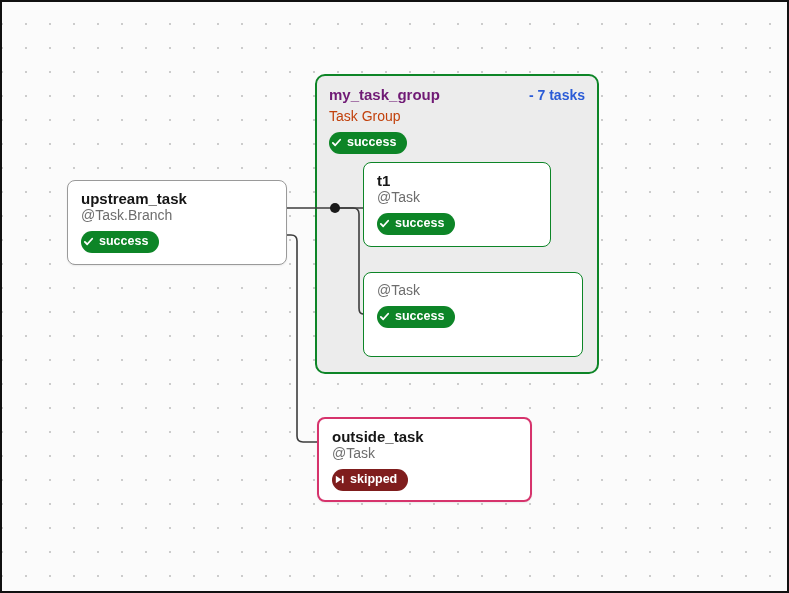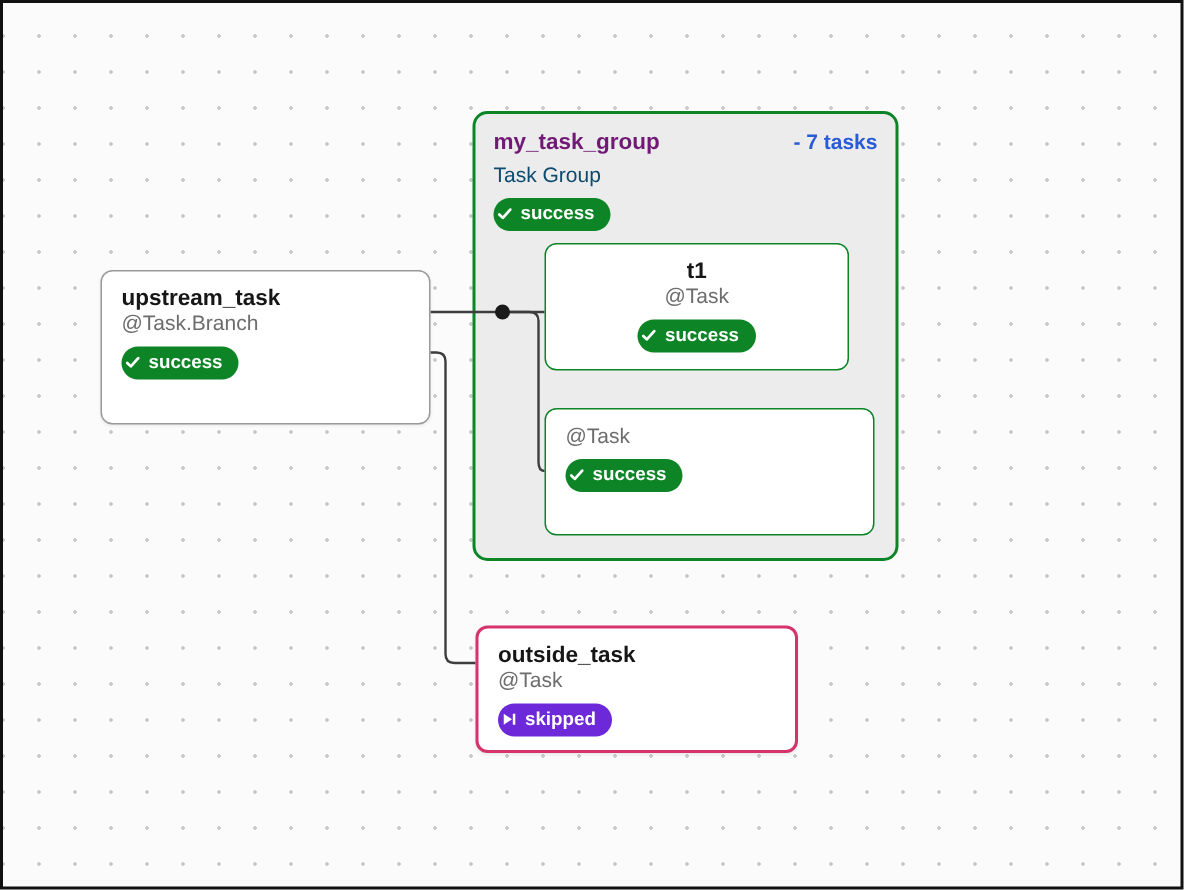"Task Group" .group-subtitle { color: #0c4a6e -> #c2410c }
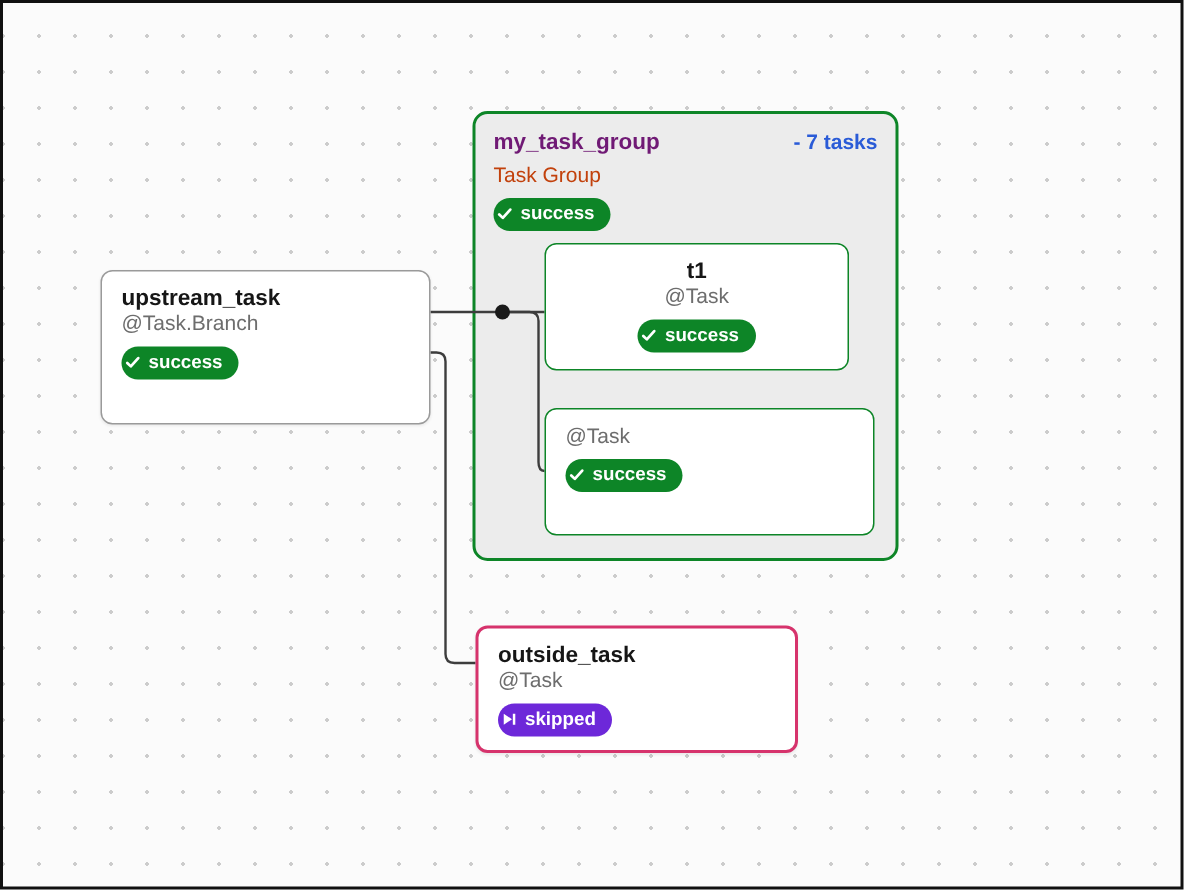"t1" .inner-1 { text-align: center -> none; width: 203px -> 188px }
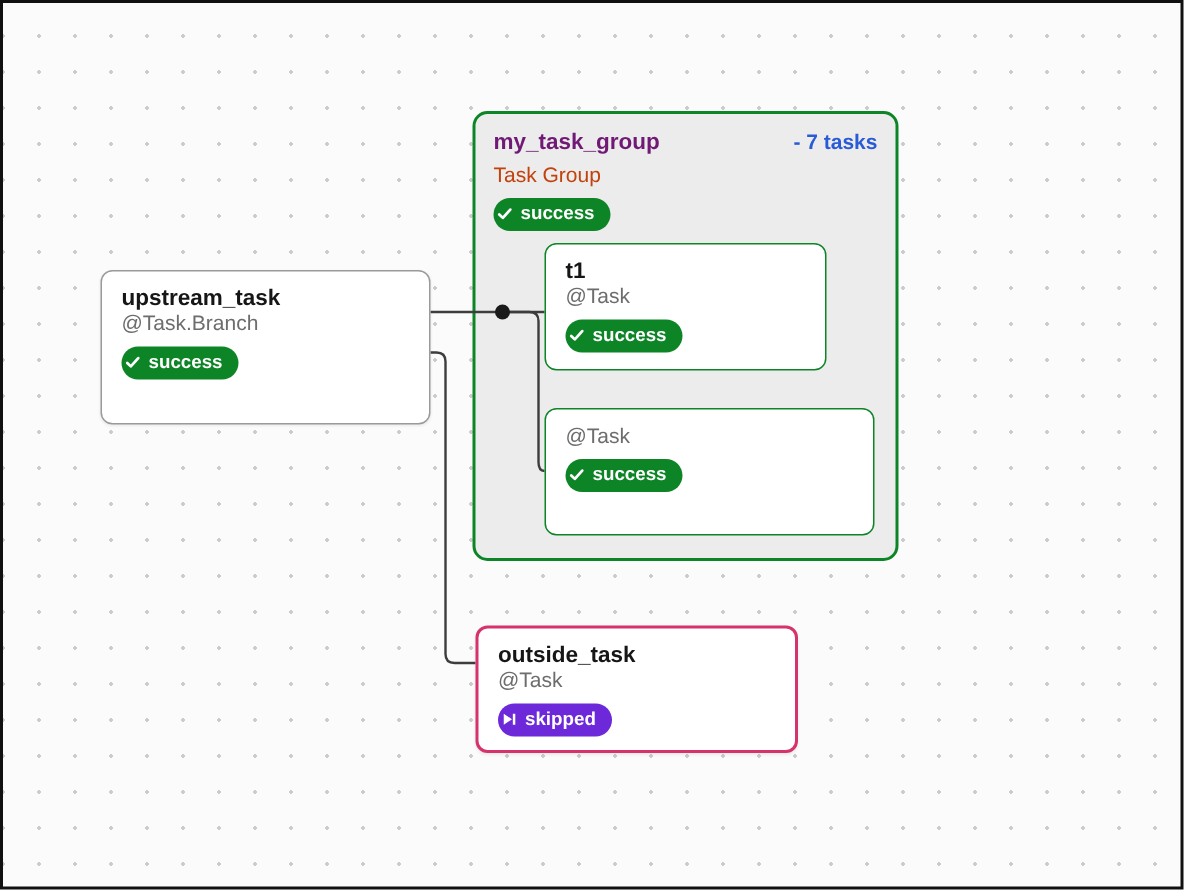"upstream_task" .upstream { height: 103px -> 85px }
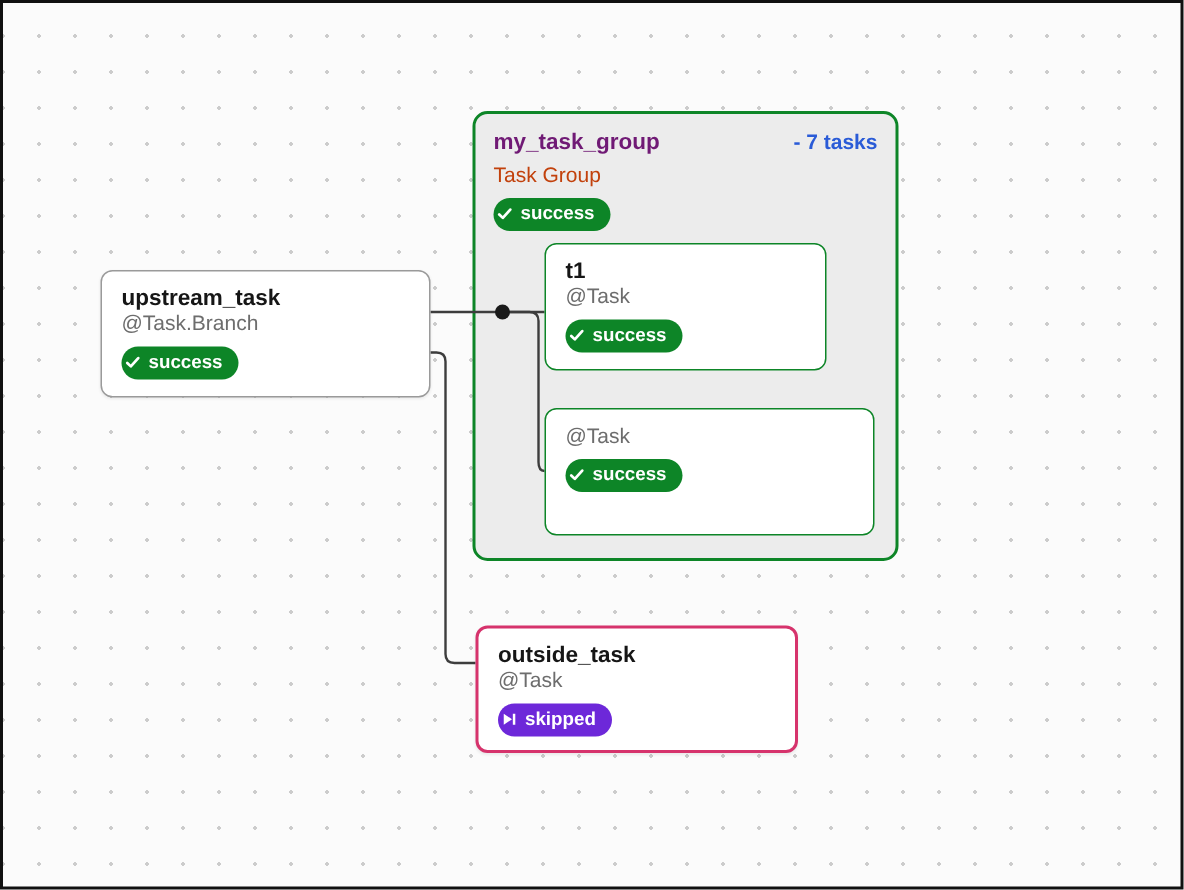"skipped" .badge.skipped { background: #6d28d9 -> #7f1d1d }
